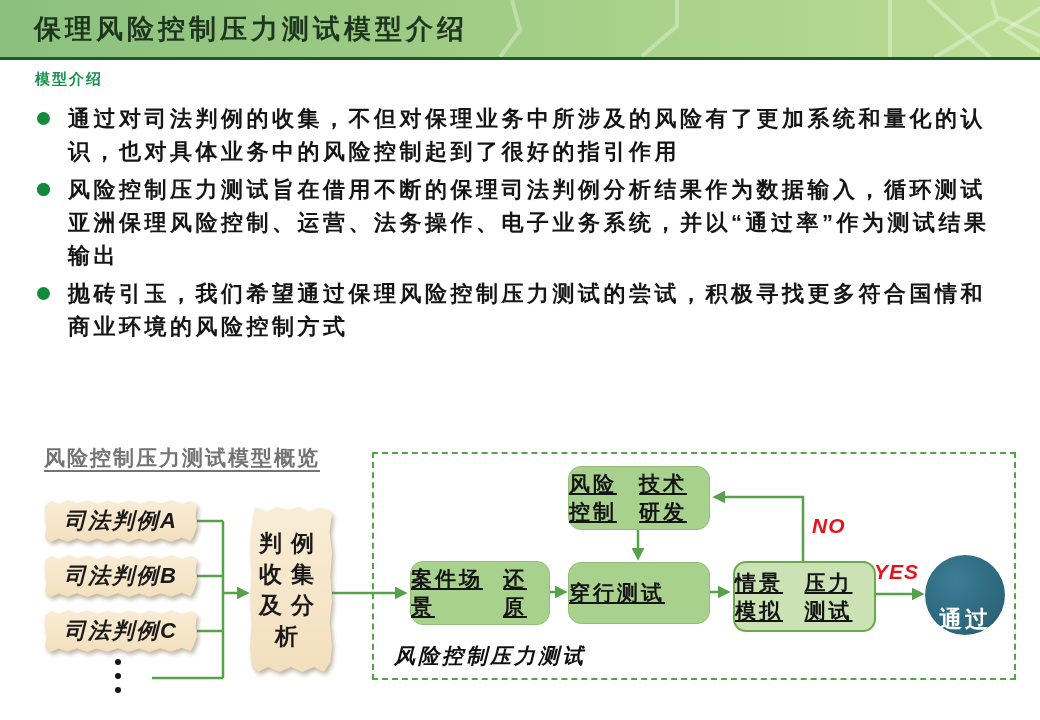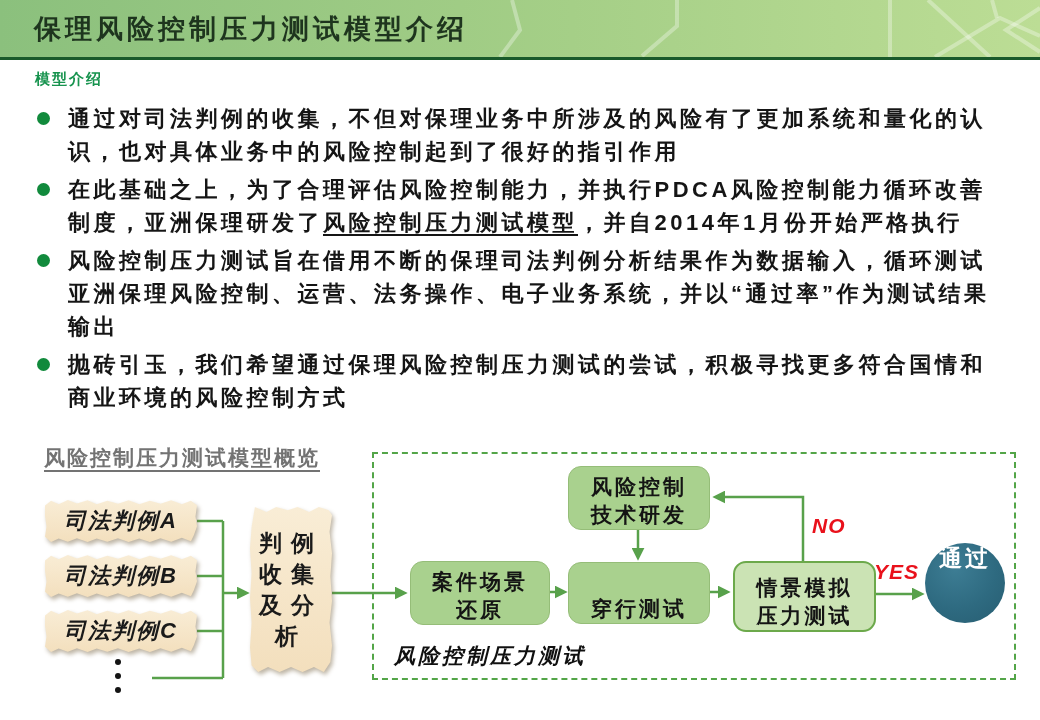"在此基础之上，为了合理评估风险控制能力，并执行PDCA风险控制能力循环改善制度，" span { html: <span><span>在此基础之上，为了合理评估风险控制能力，并执行PDCA风险控制能力循环改善制度，亚洲保理研发了</span><span>风险控制压力测试模型</span><span>，并自2014年1月份开始严格执行</span></span> -> none }
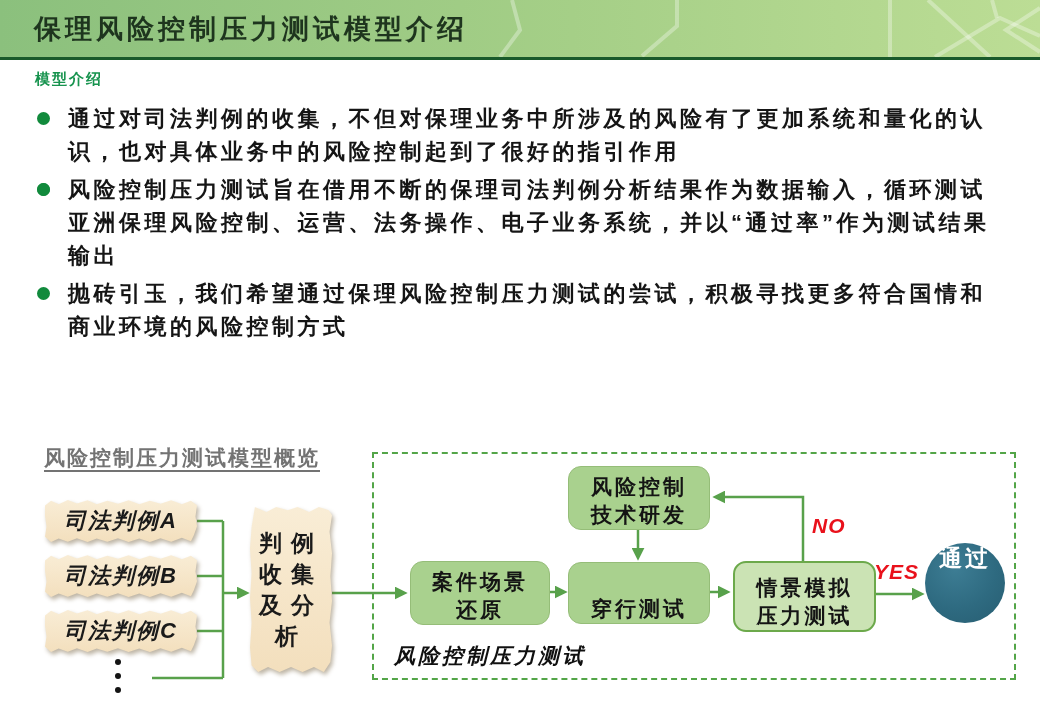"风险控制" .node { flex-direction: column -> row; justify-content: flex-end -> flex-start; text-decoration: none -> underline }
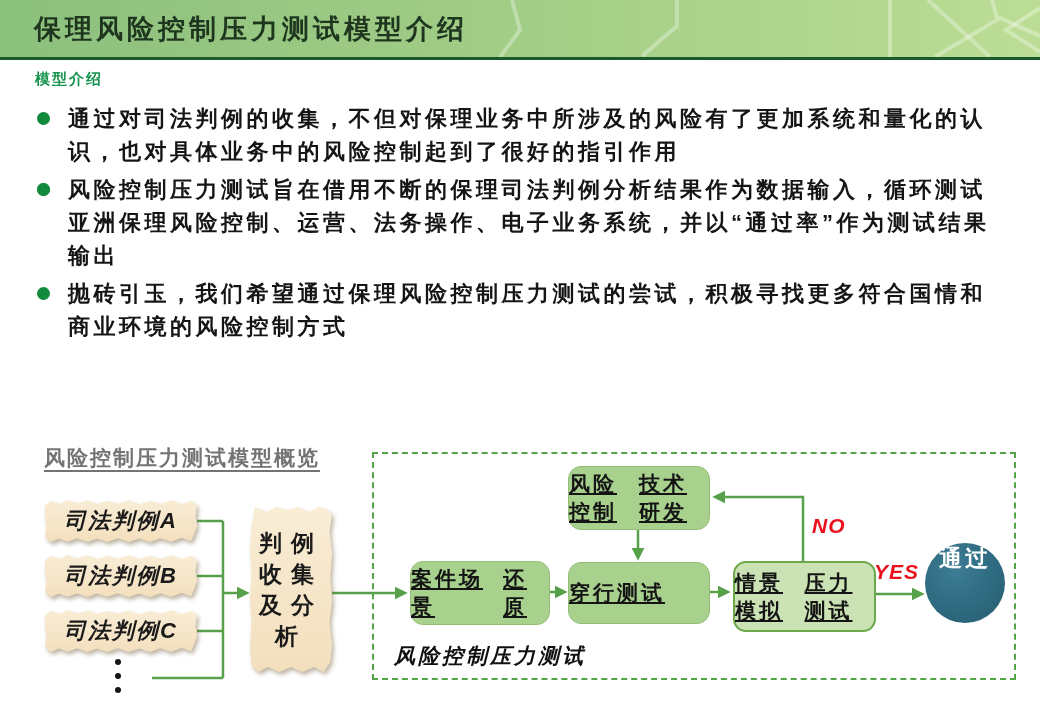"通过" .pass-circle { align-items: flex-start -> flex-end; top: 543px -> 555px }
